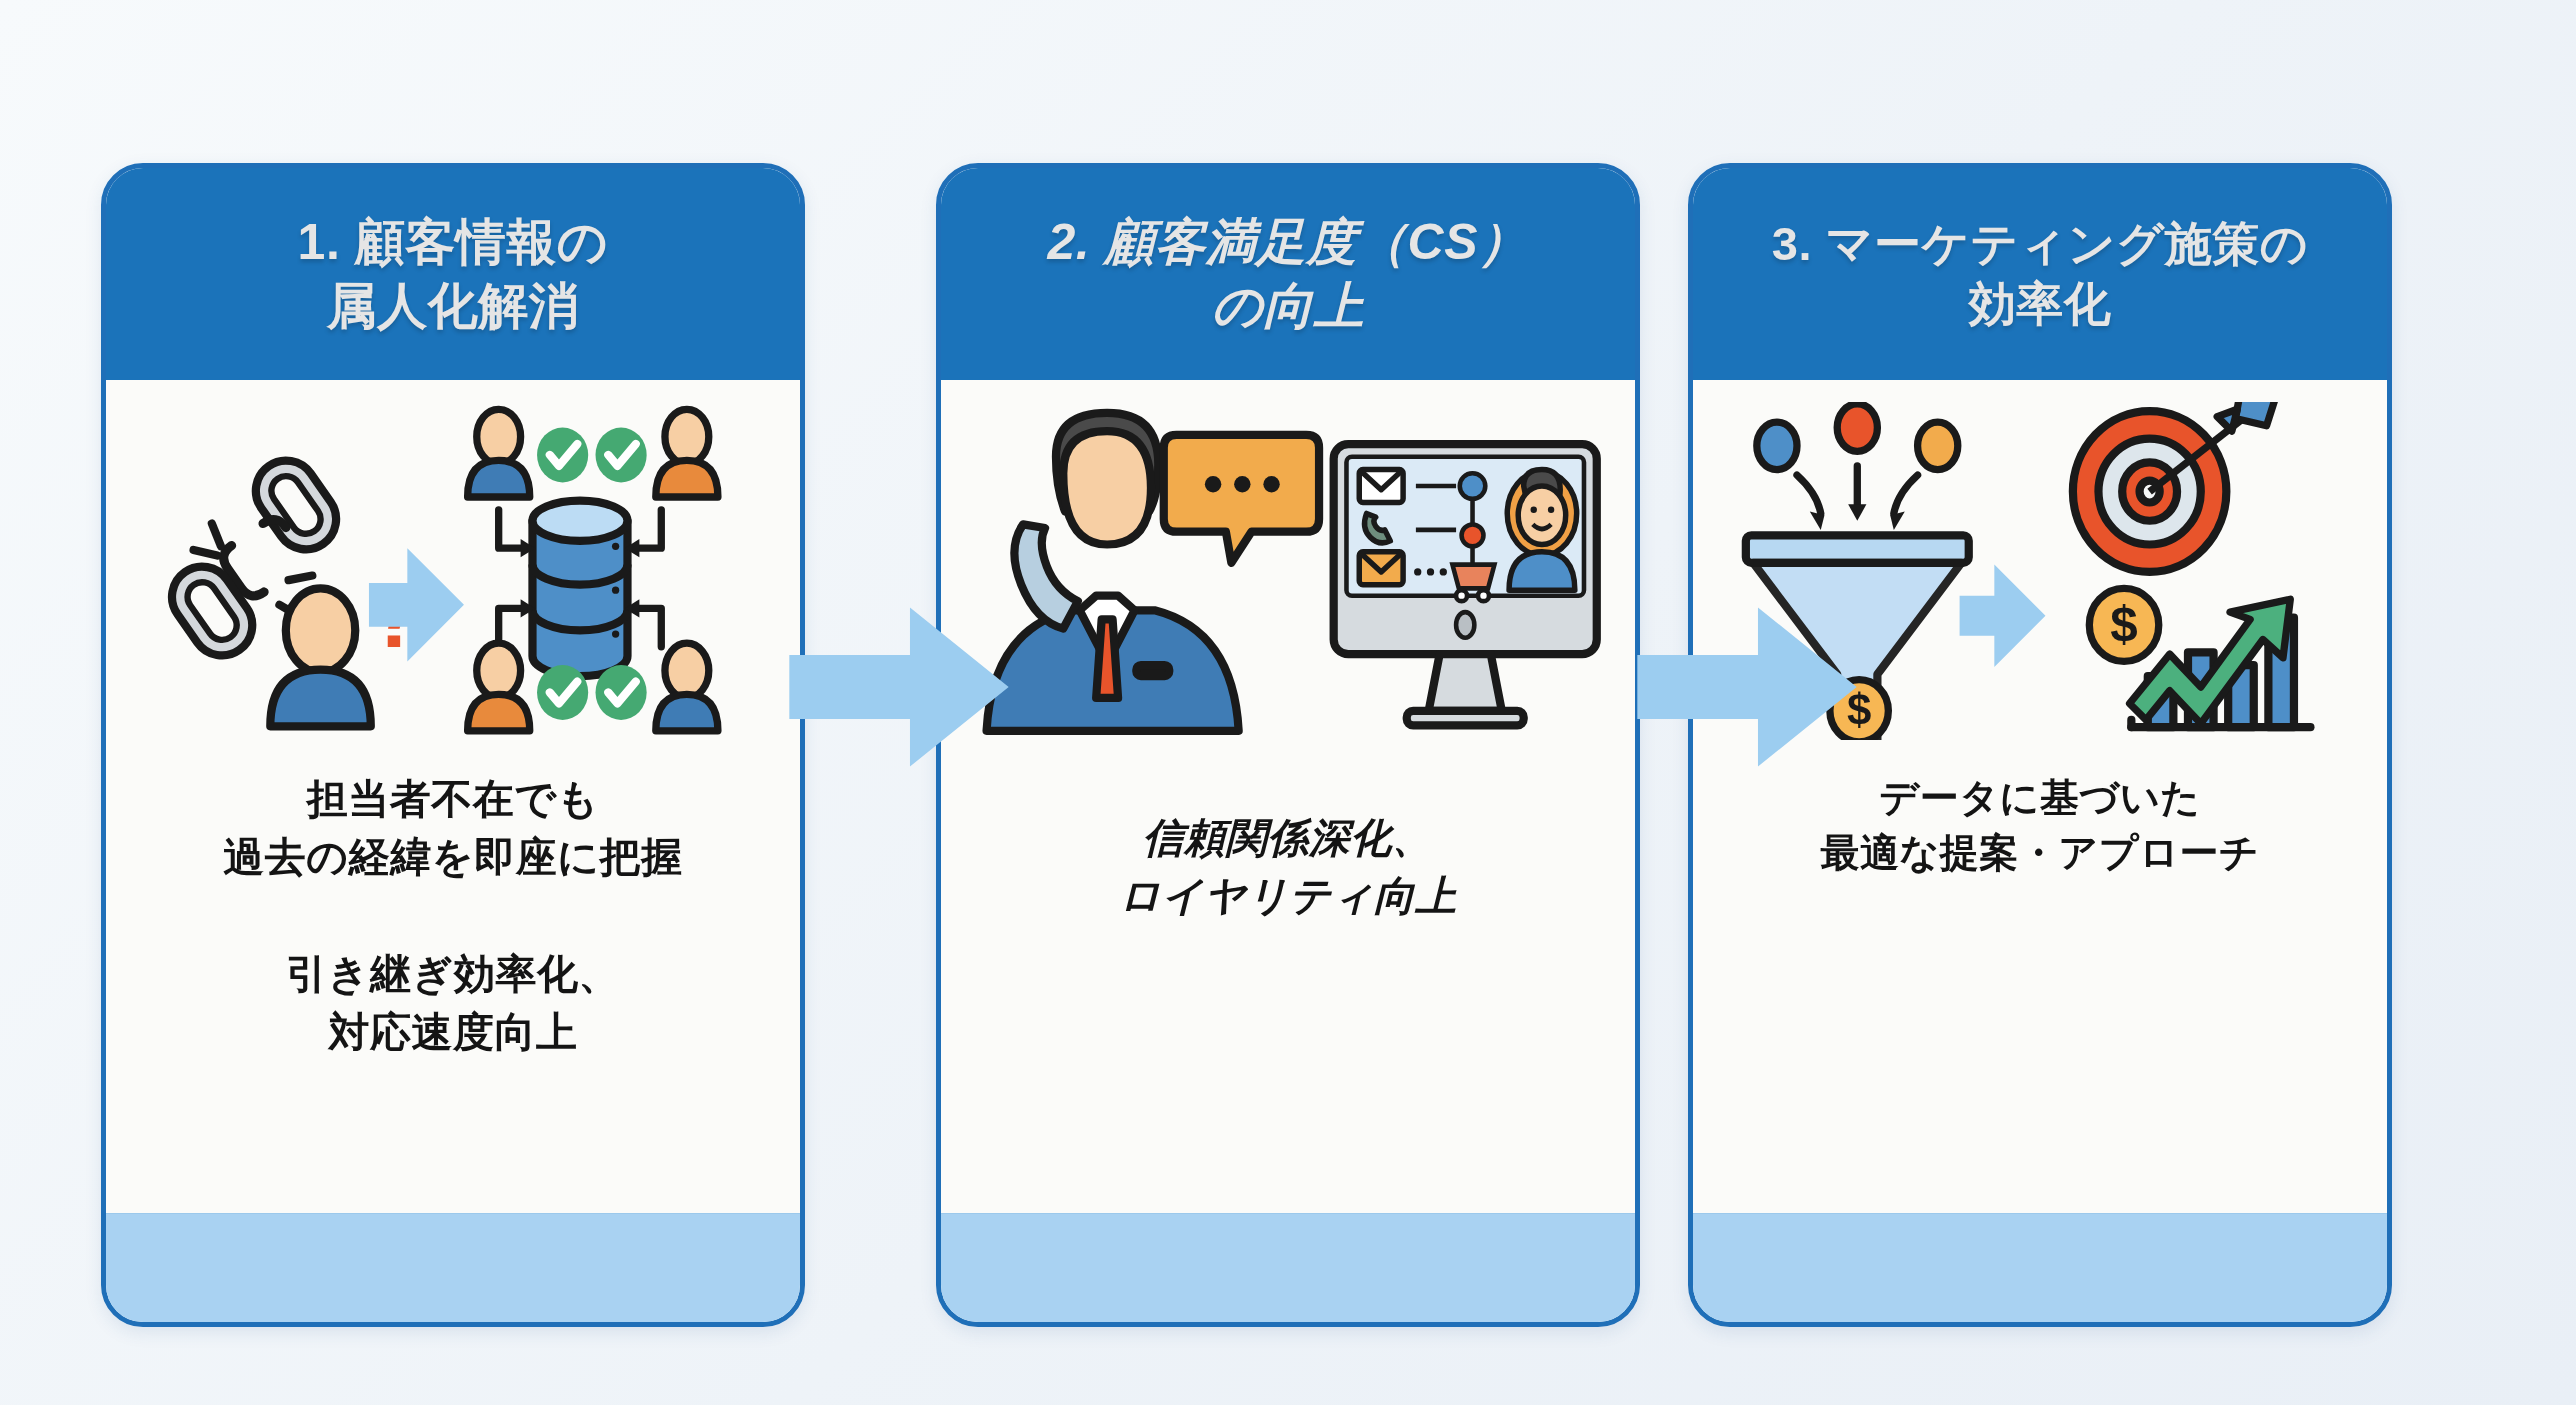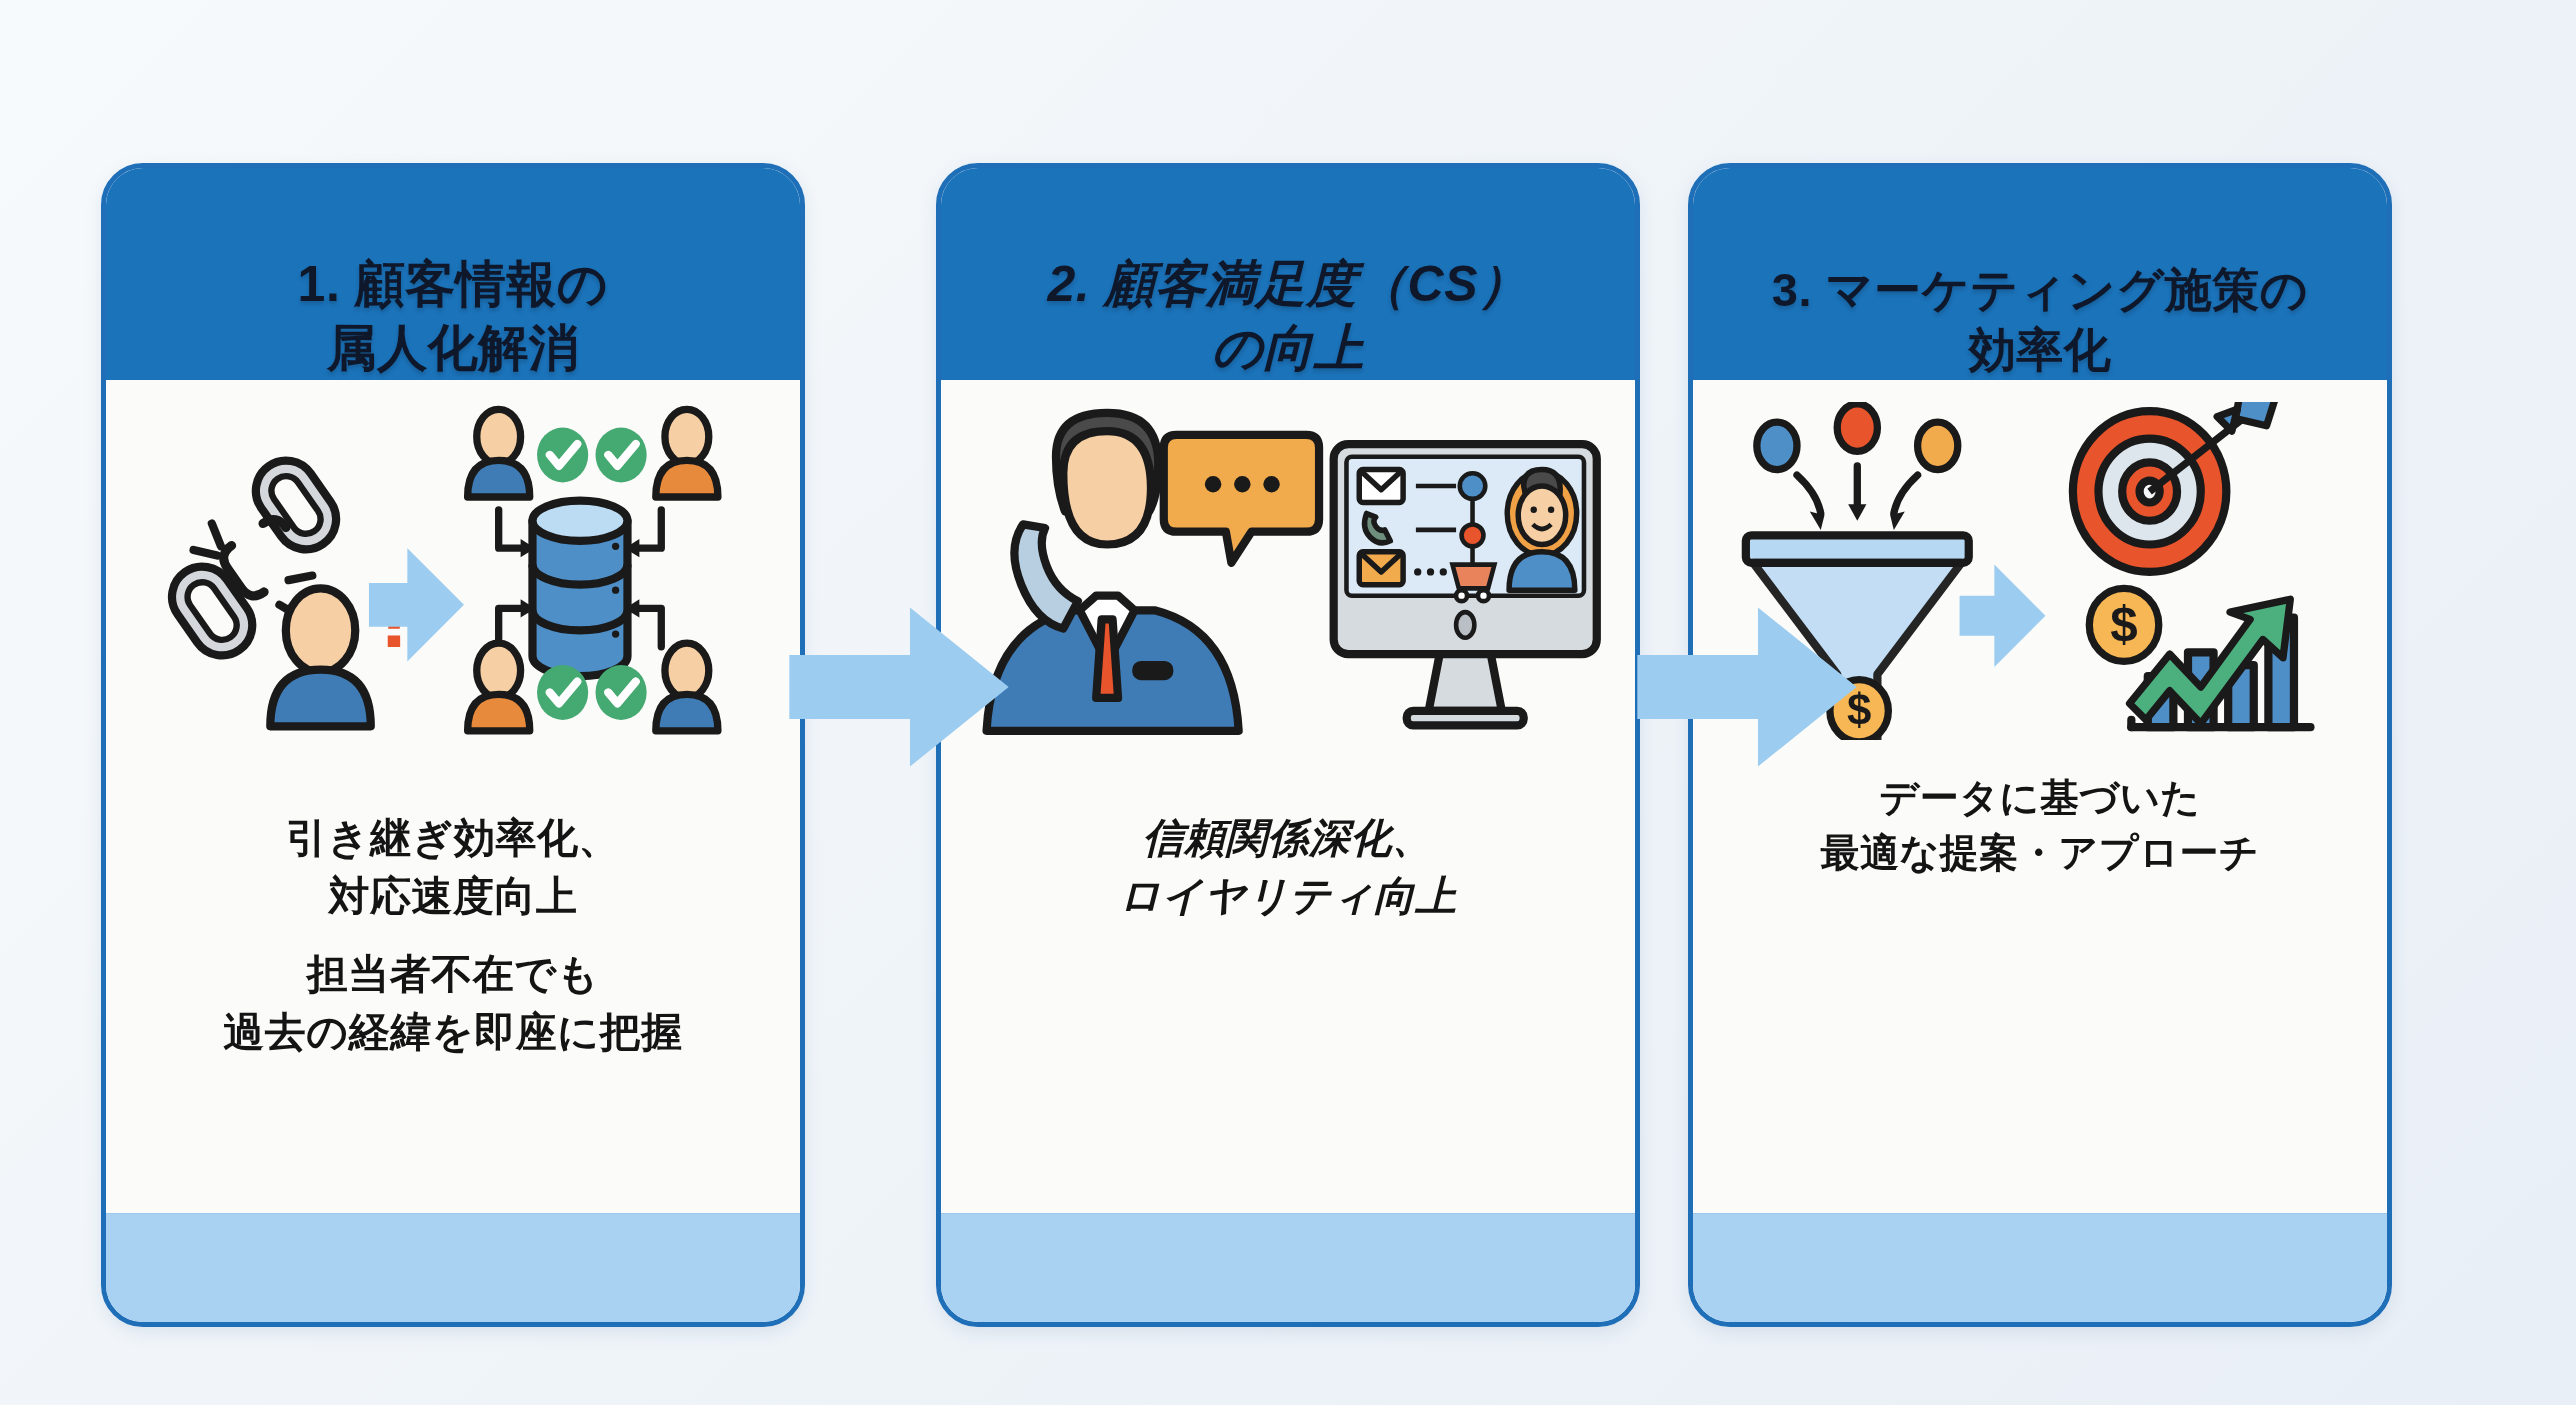"1. 顧客情報の" .card-header { align-items: flex-end -> center; color: #0f172a -> #e5e5e5 }
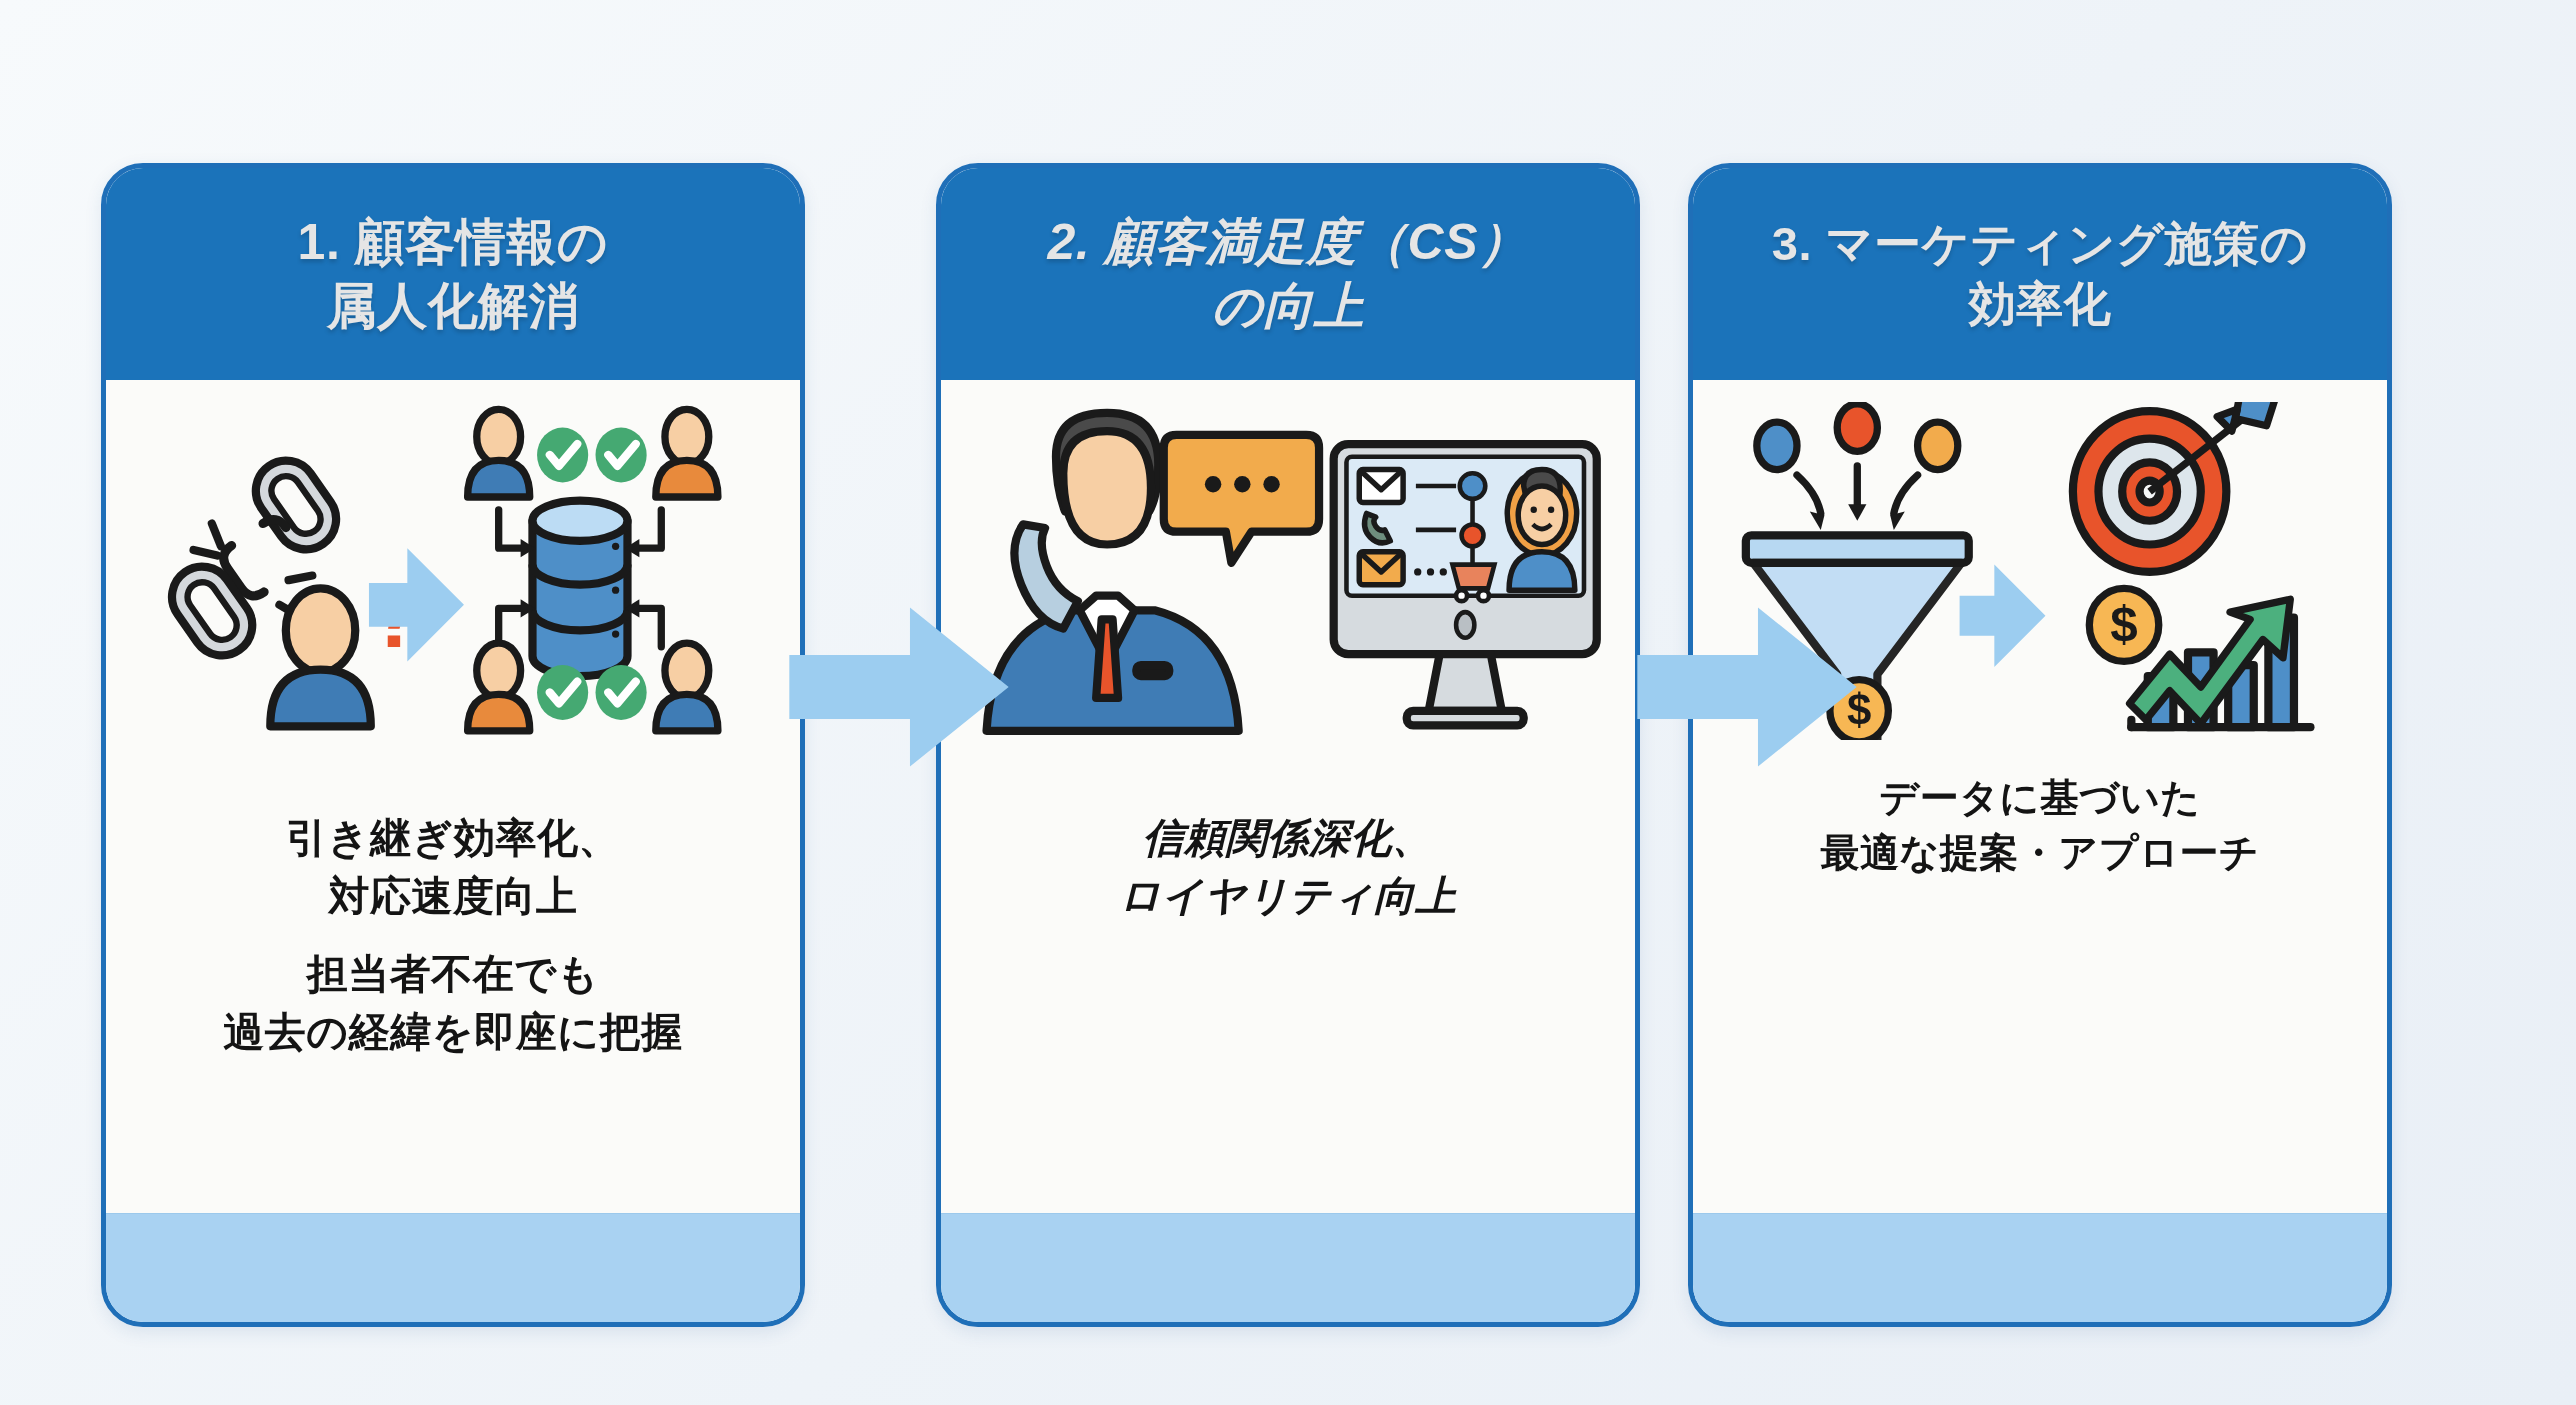"引き継ぎ効率化、" div.para { order: before "担当者不在でも" -> after "担当者不在でも" }
